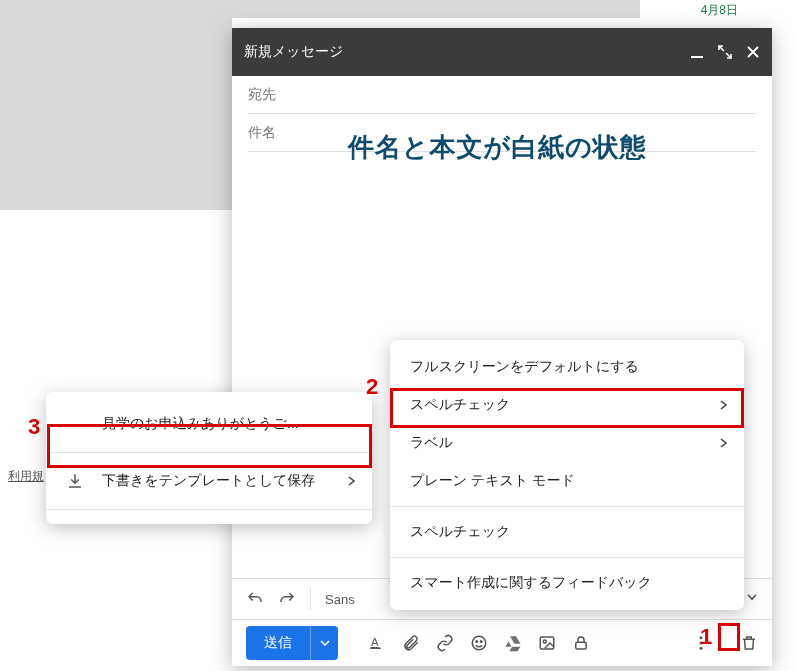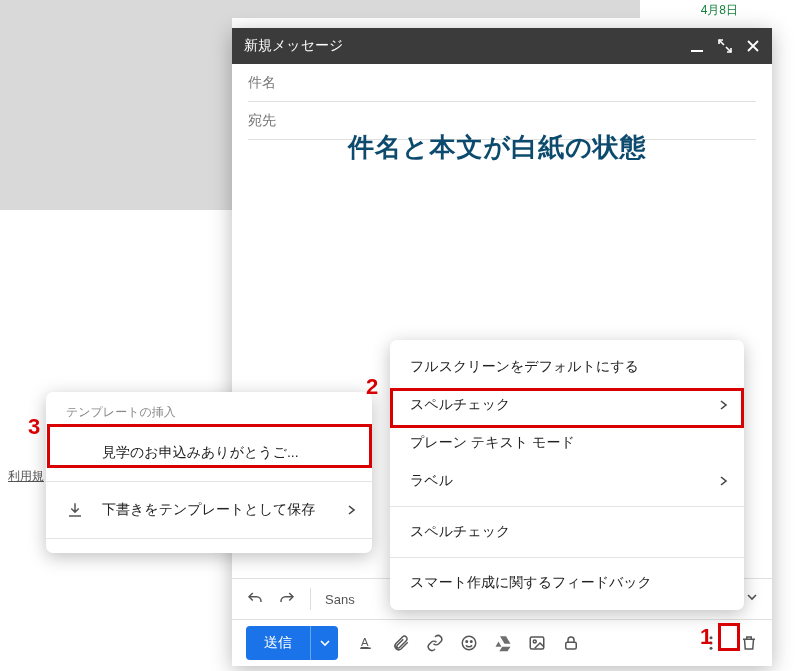"新規メッセージ" .compose-header { height: 36px -> 48px }
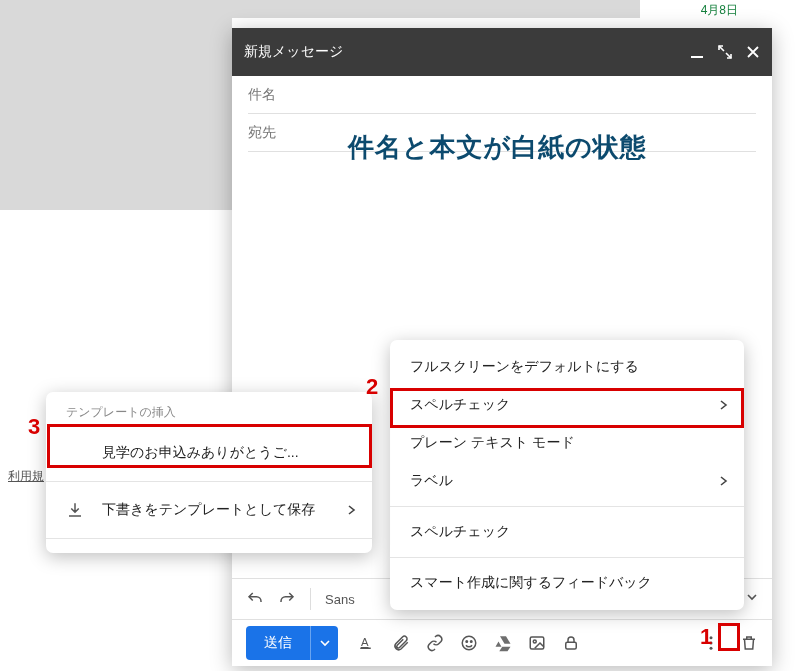"件名" div.field { order: before "宛先" -> after "宛先" }
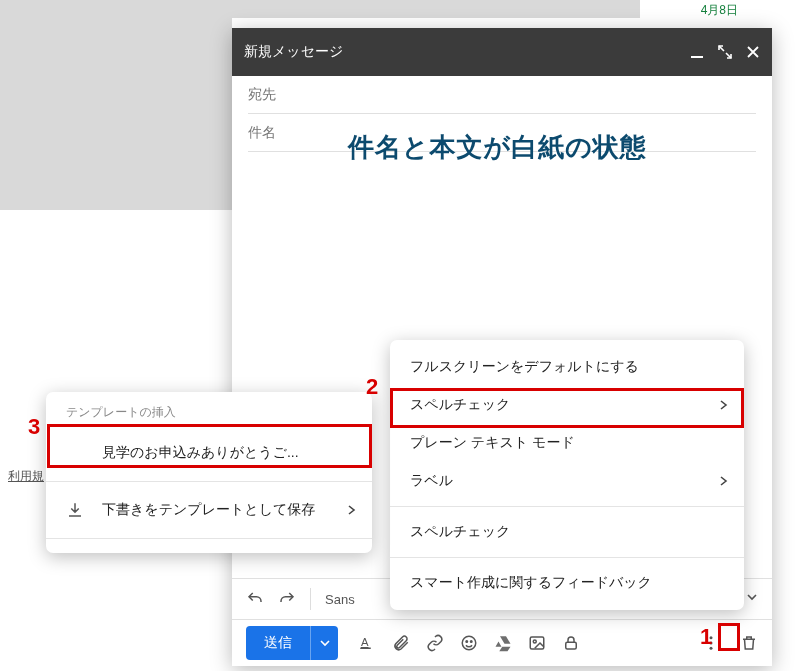"テンプレートの挿入" div.menu2-header { html: <div>テンプレートの挿入</div> -> none }
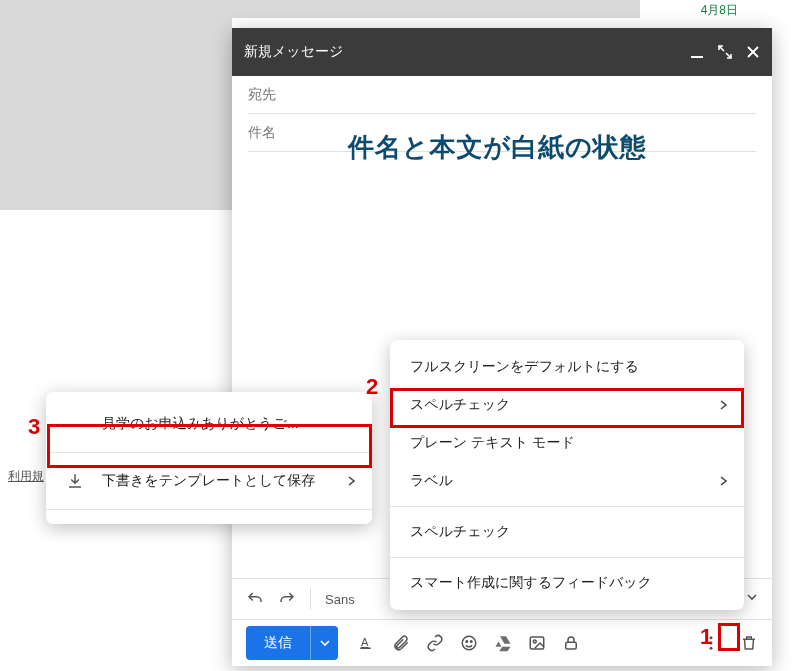"プレーン テキスト モード" div.menu-item { order: before "ラベル" -> after "ラベル" }
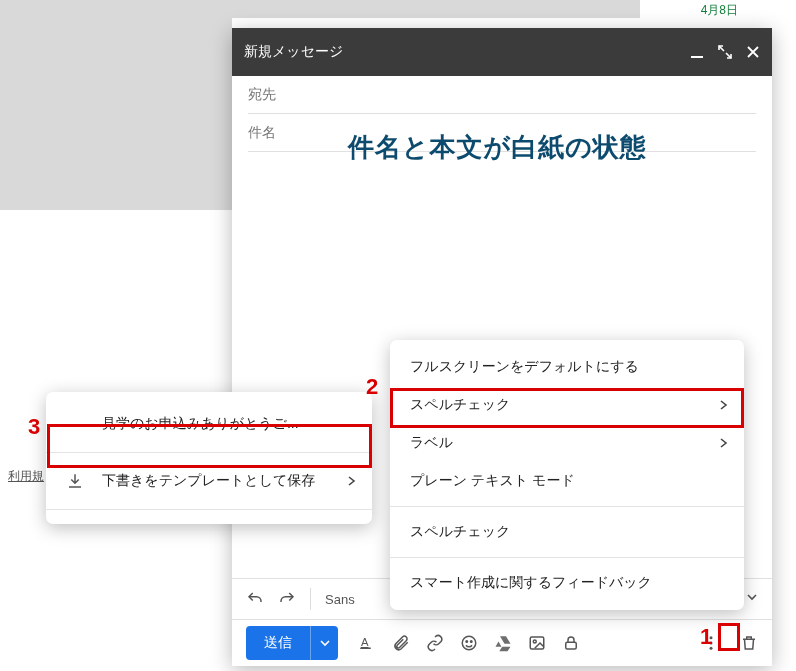"送信" .send-row { gap: 20px -> 30px }
